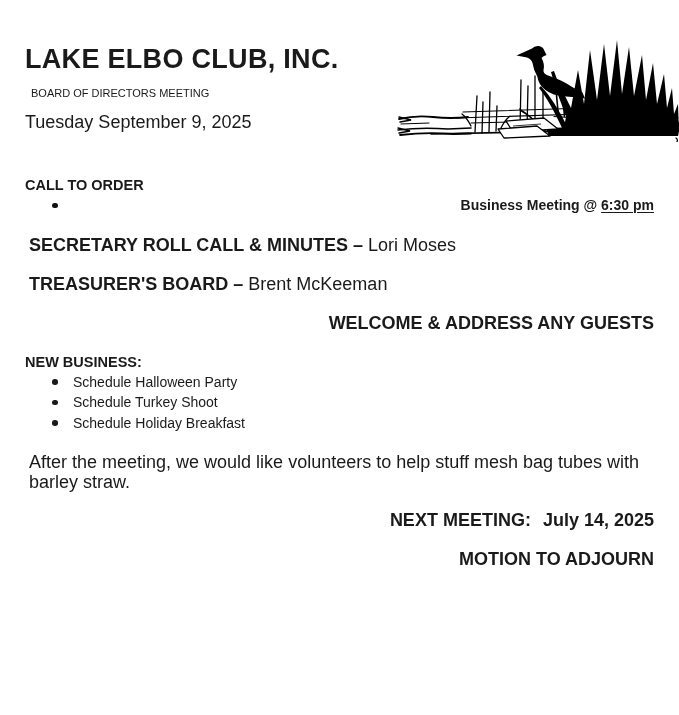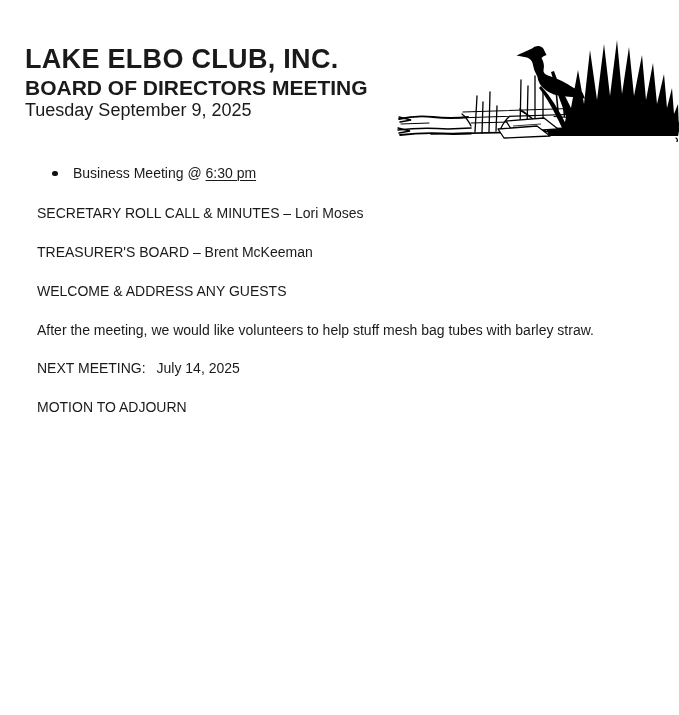"BOARD OF DIRECTORS MEETING" .subtitle { font-size: 21px -> 11px; font-weight: 700 -> 400; margin: 0 -> 6px }
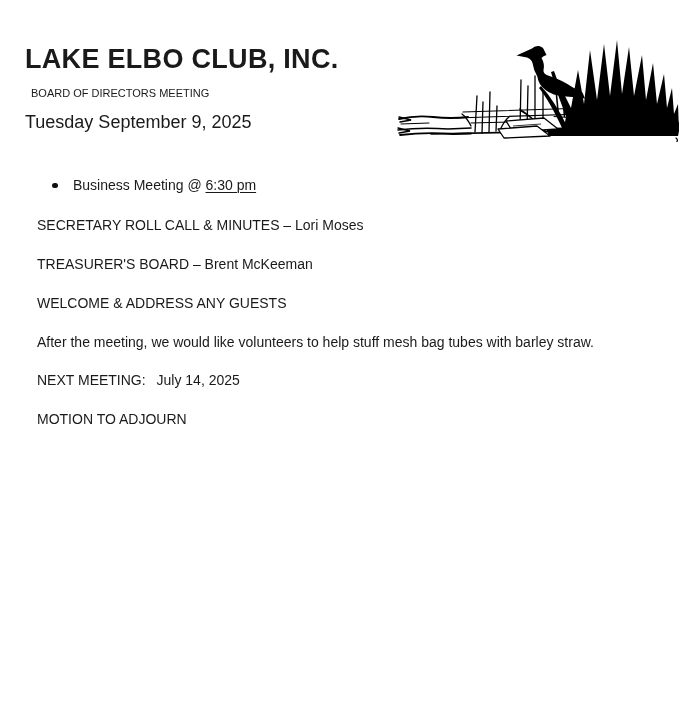"CALL TO ORDER" div.shead { html: none -> <div>CALL TO ORDER</div> }
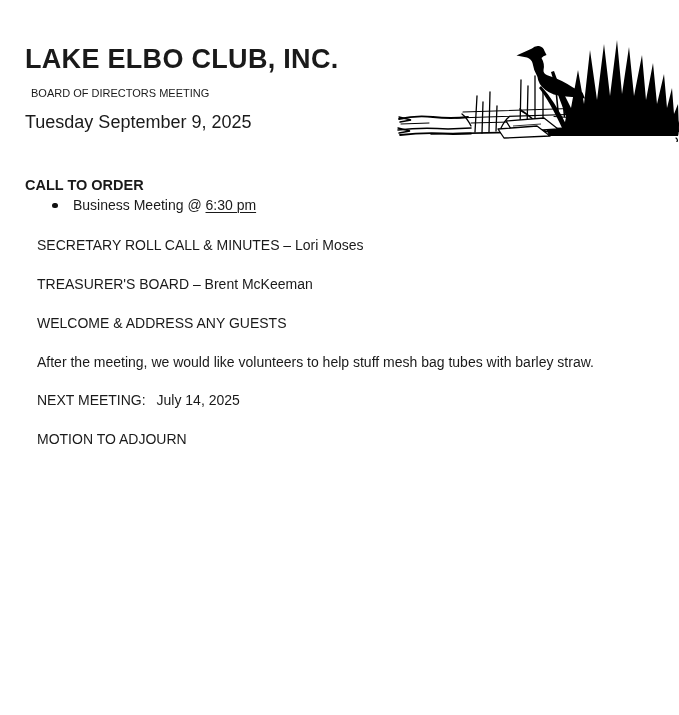"Business Meeting @ 6:30 pm" .bold { font-weight: 400 -> 700; text-align: none -> right }
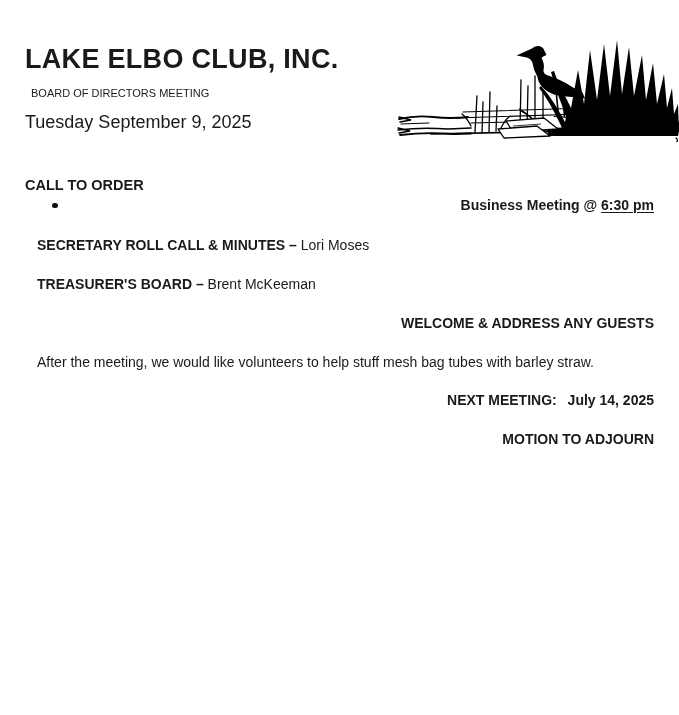"SECRETARY ROLL CALL & MINUTES" .ptext { font-size: 14px -> 18px; margin: 0 0 19px 12px -> 0 0 19px 4px }
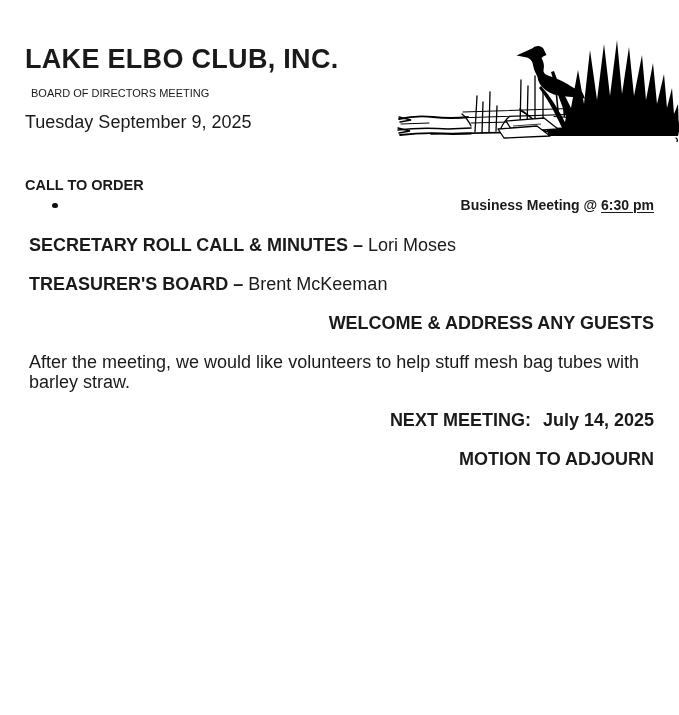"NEW BUSINESS:" div.sect { html: none -> <div> <div>NEW BUSINESS:</div> <ul> <li>Schedule Halloween Party</li> <li>Schedule Turkey Shoot</li> <li>Schedule Holiday Breakfast</li> </ul> </div> }
